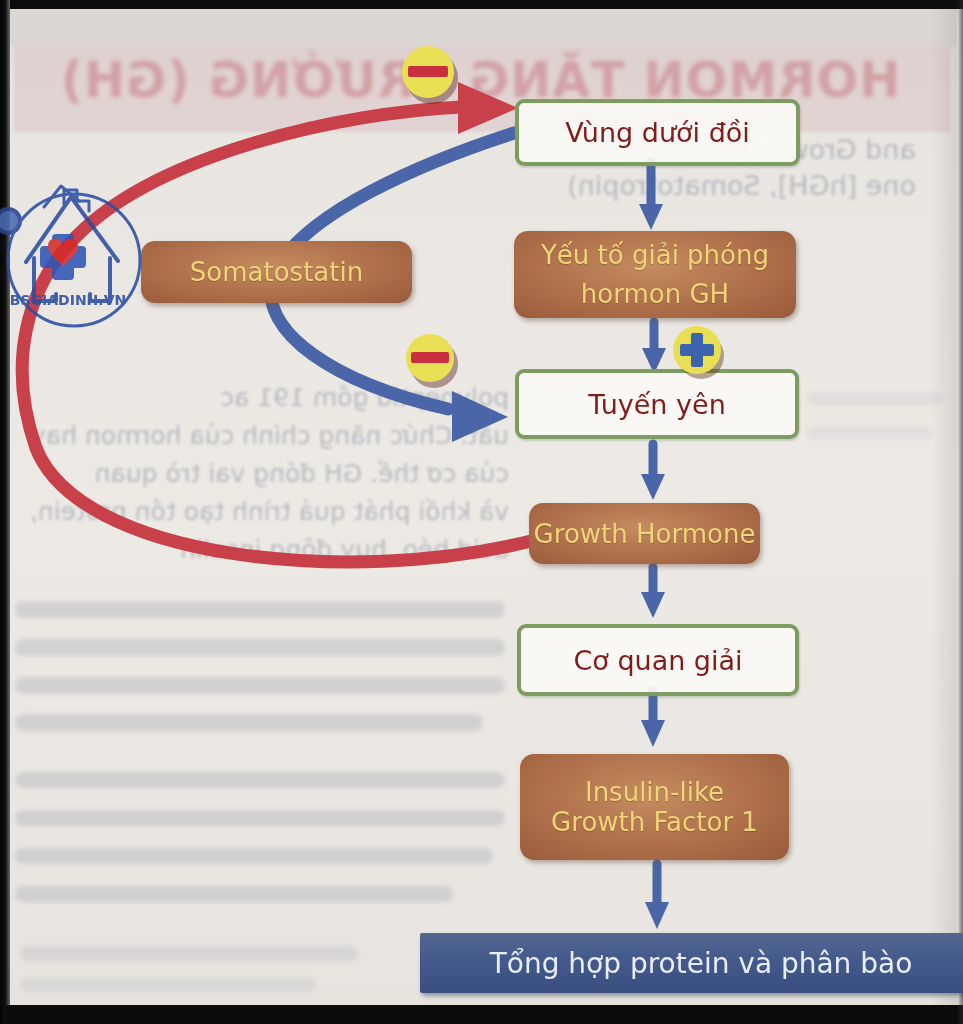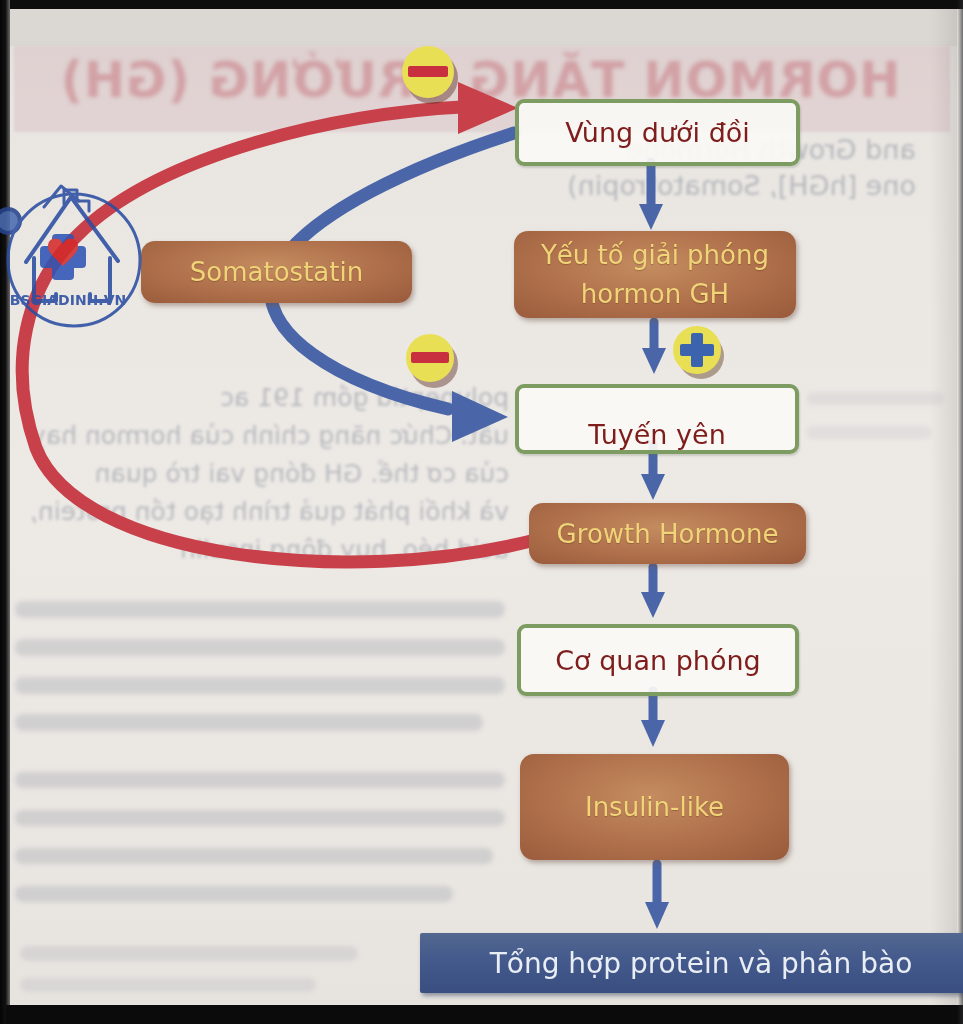"Tuyến yên" .box-pituitary { align-items: flex-end -> none; top: 384px -> 369px }
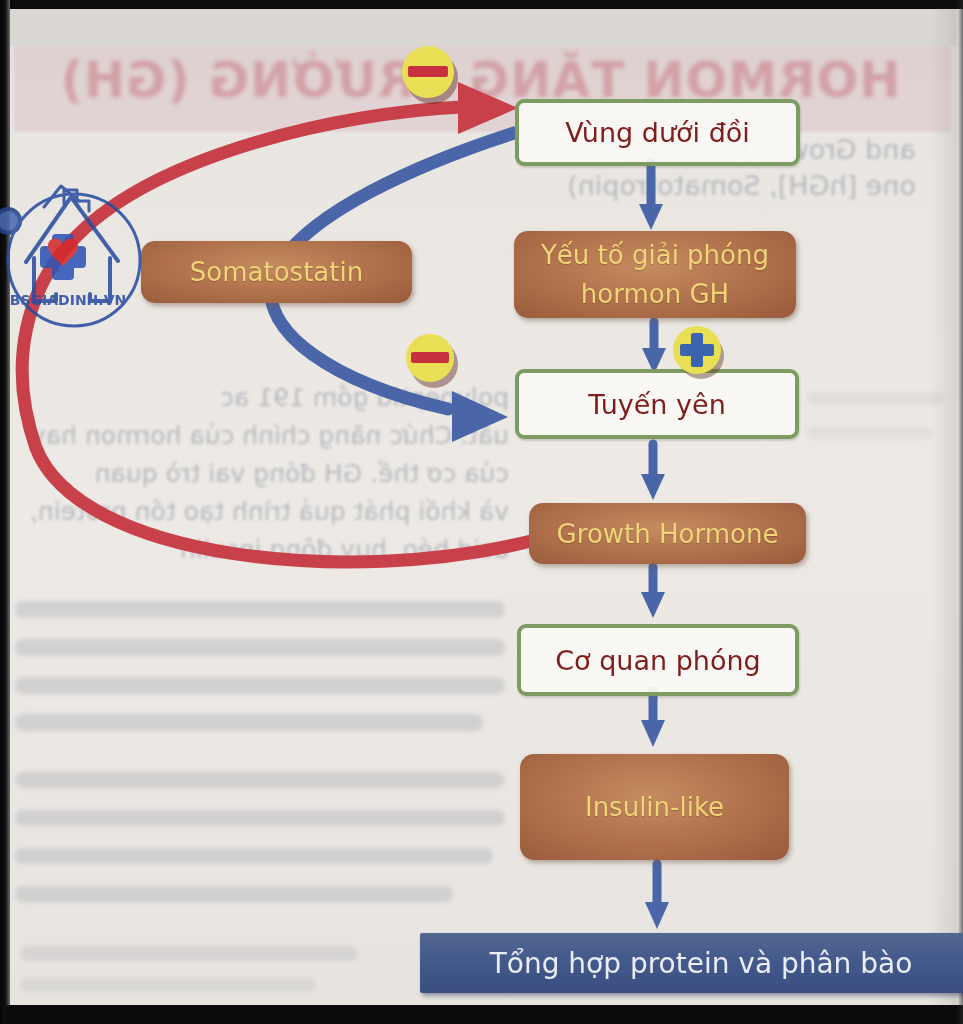"Growth Hormone" .box-gh { width: 277px -> 231px }
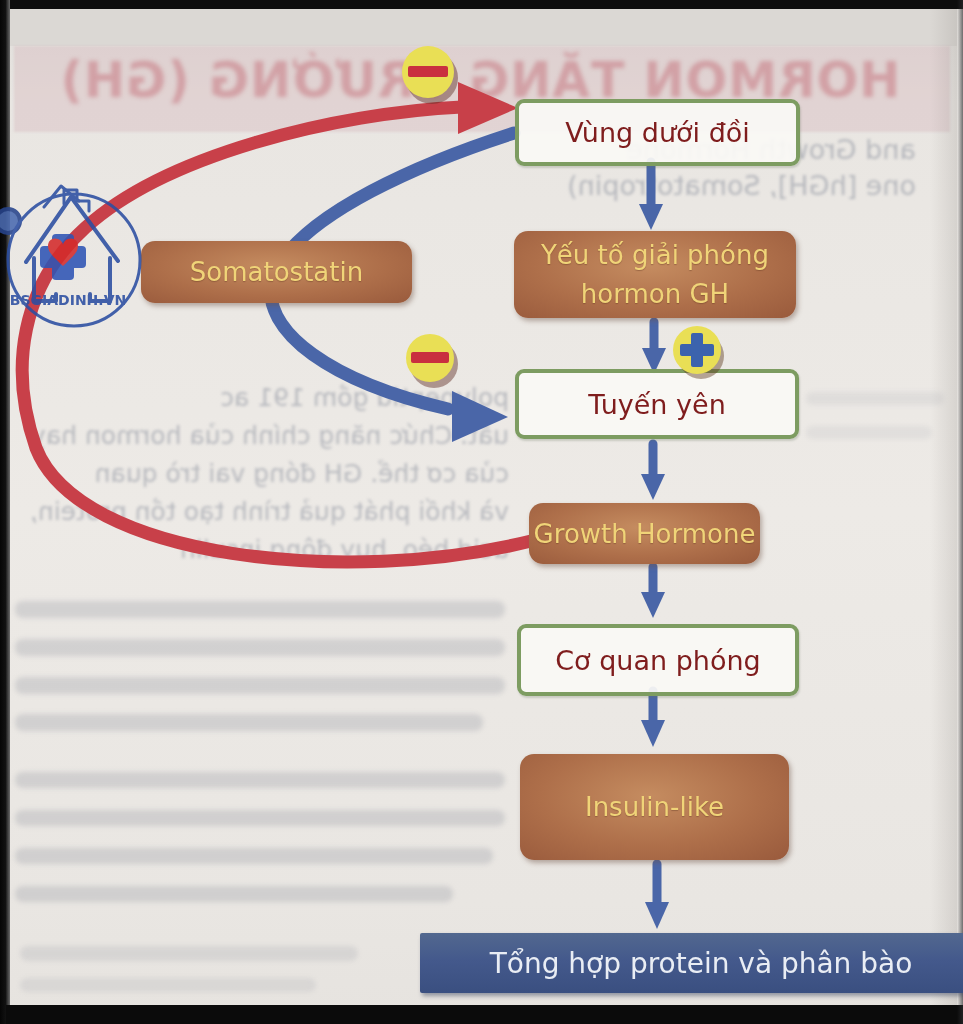"Cơ quan phóng" span { text: phóng -> giải }
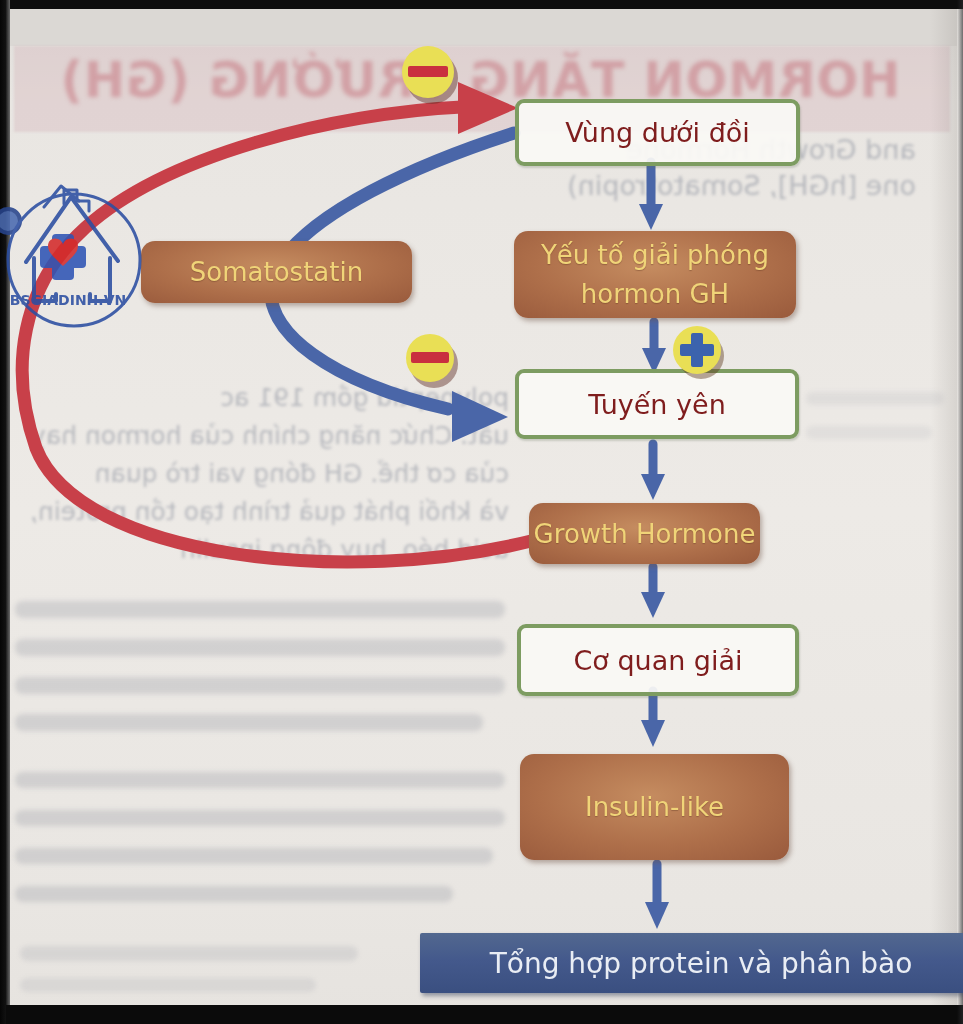"Growth Factor 1" span { html: none -> <span>Growth Factor 1</span> }
